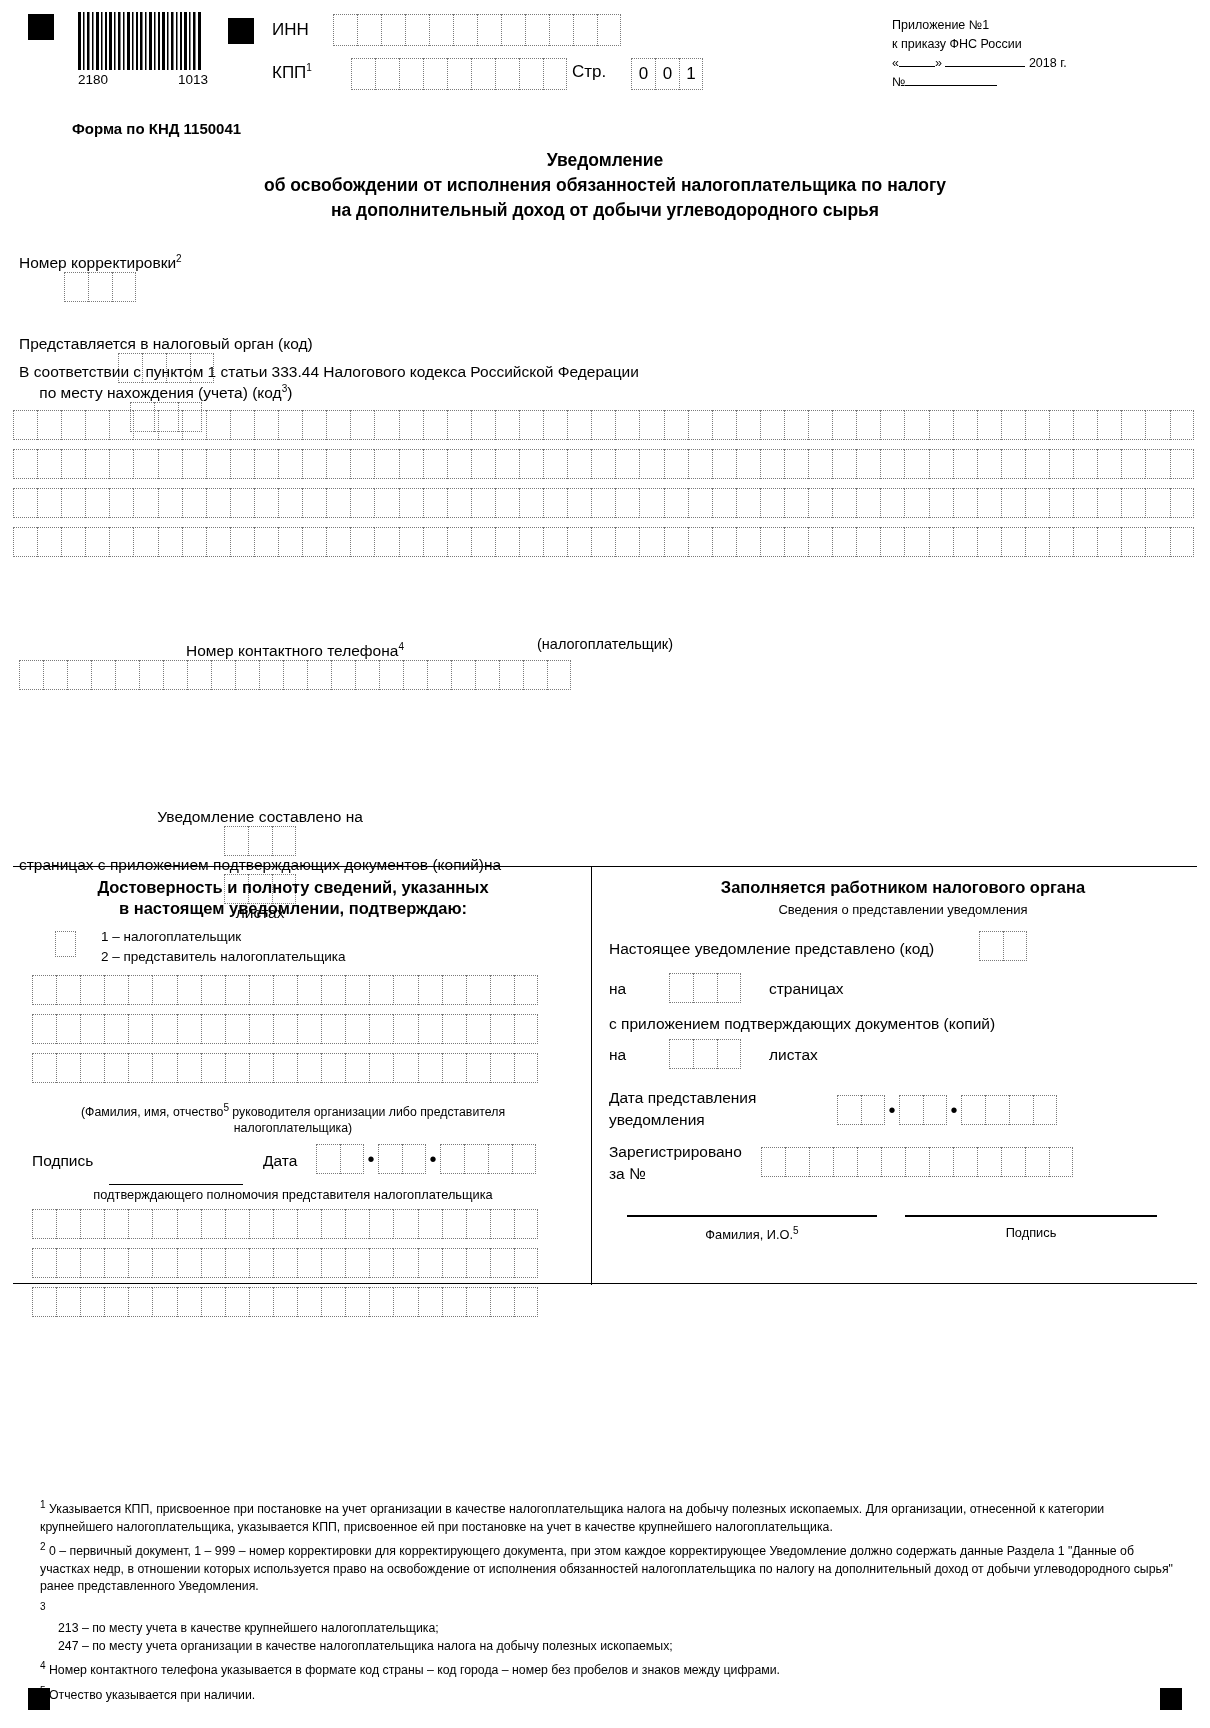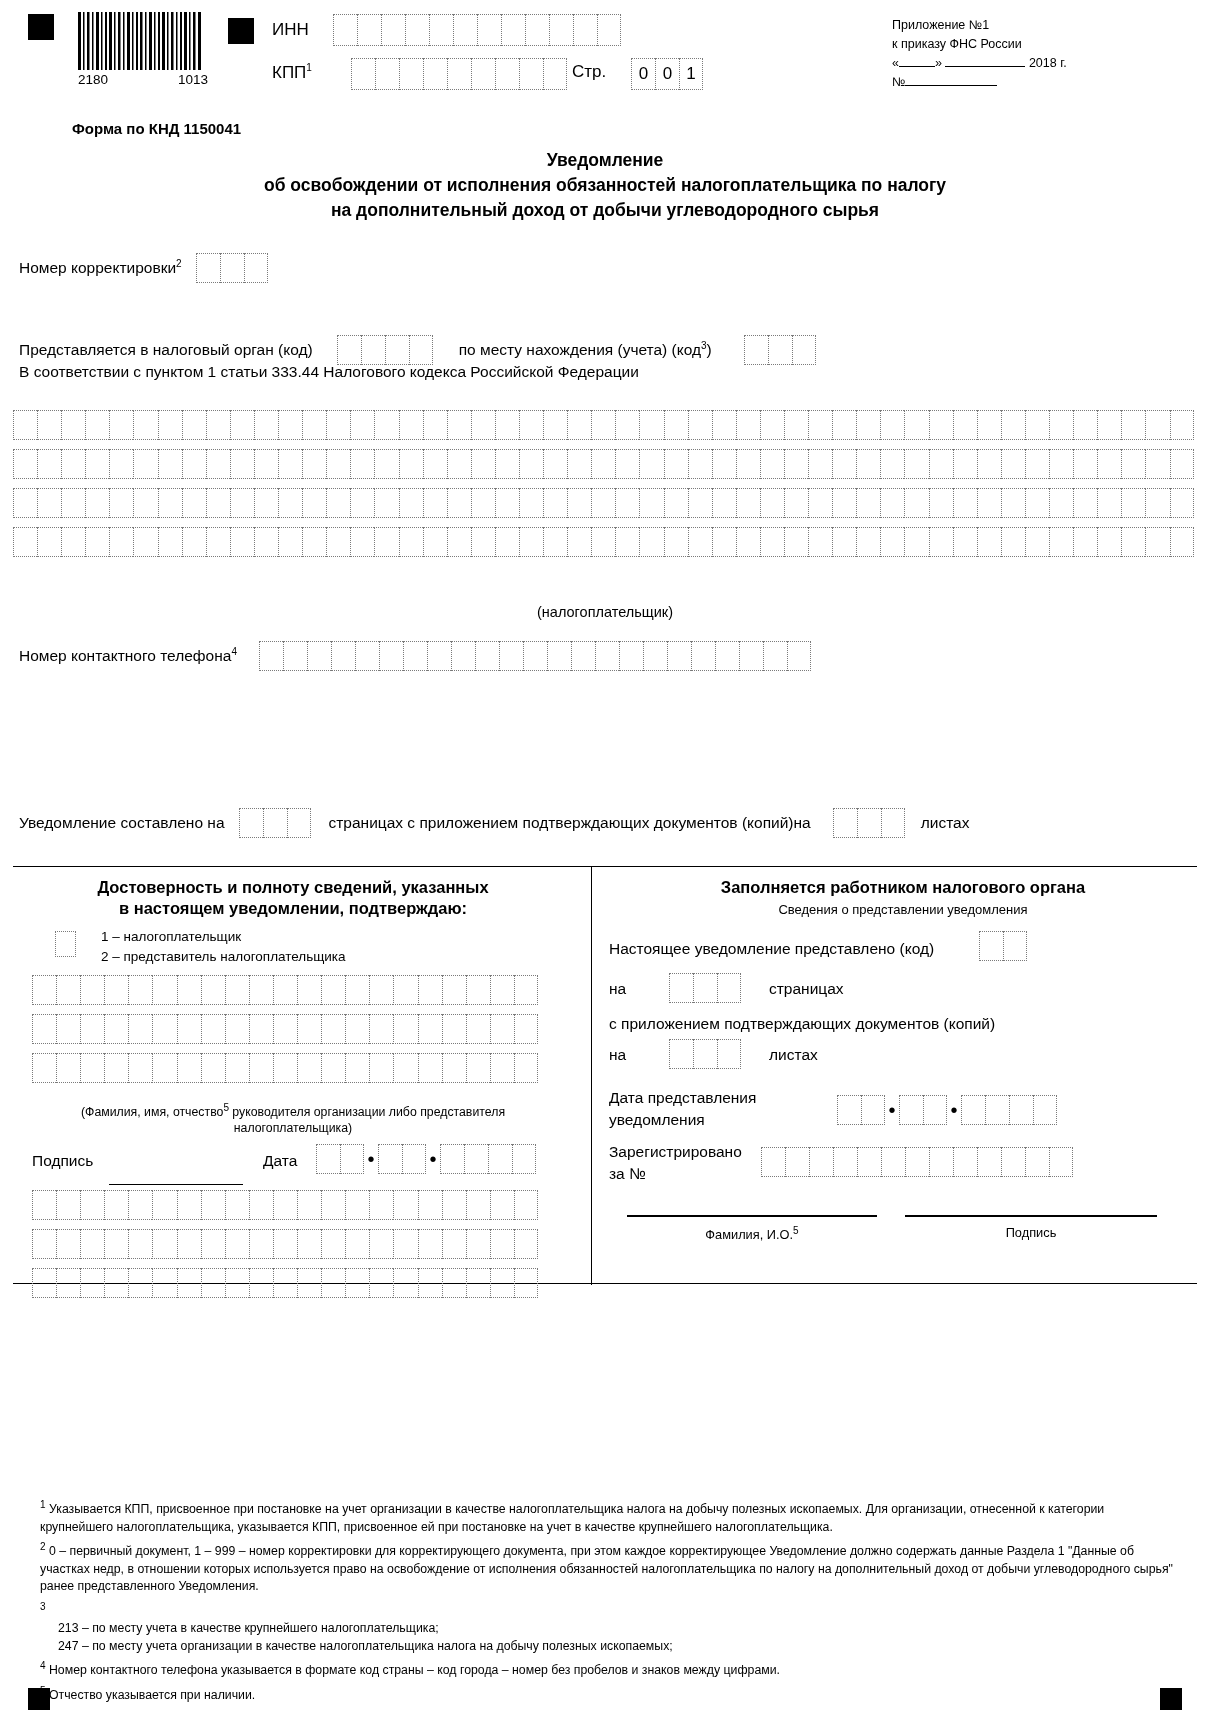"Номер корректировки2" .row { flex-direction: none -> column }
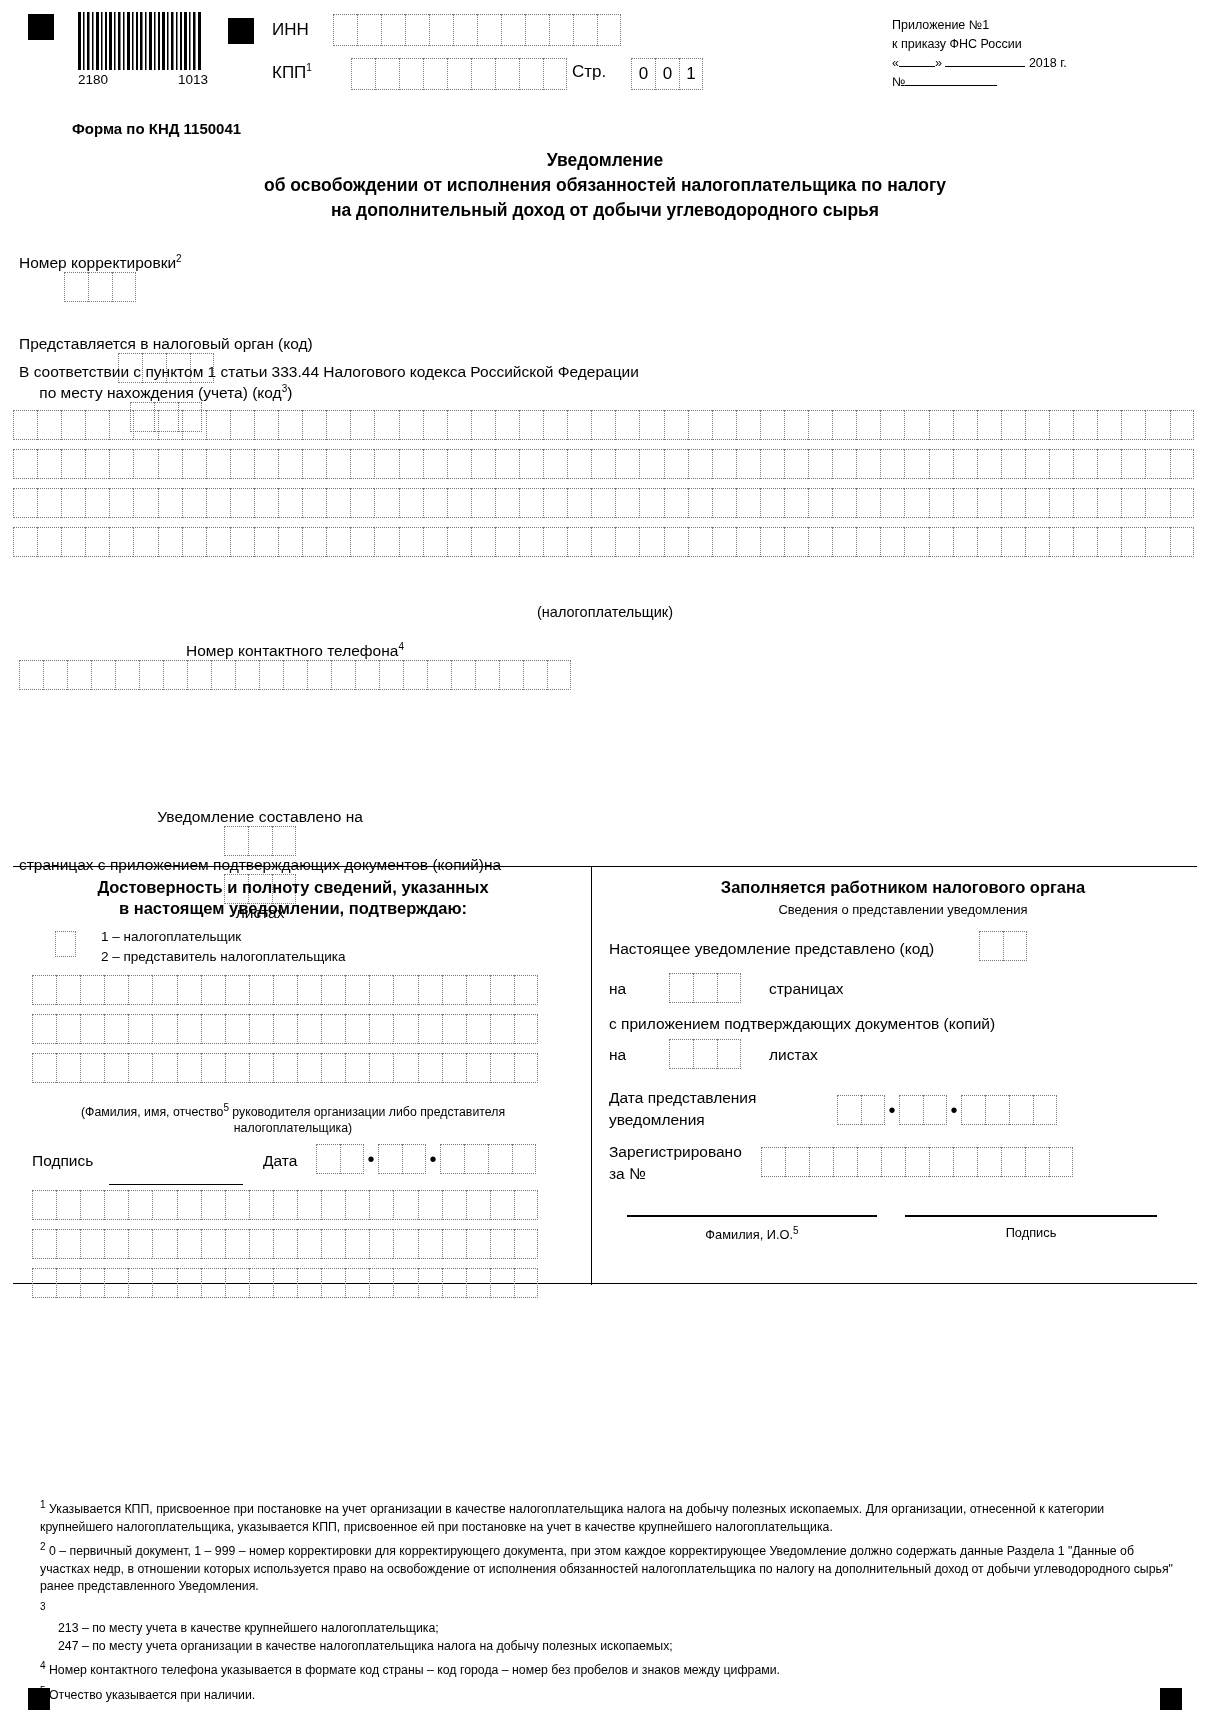"(налогоплательщик)" div.caption { top: 604px -> 636px }
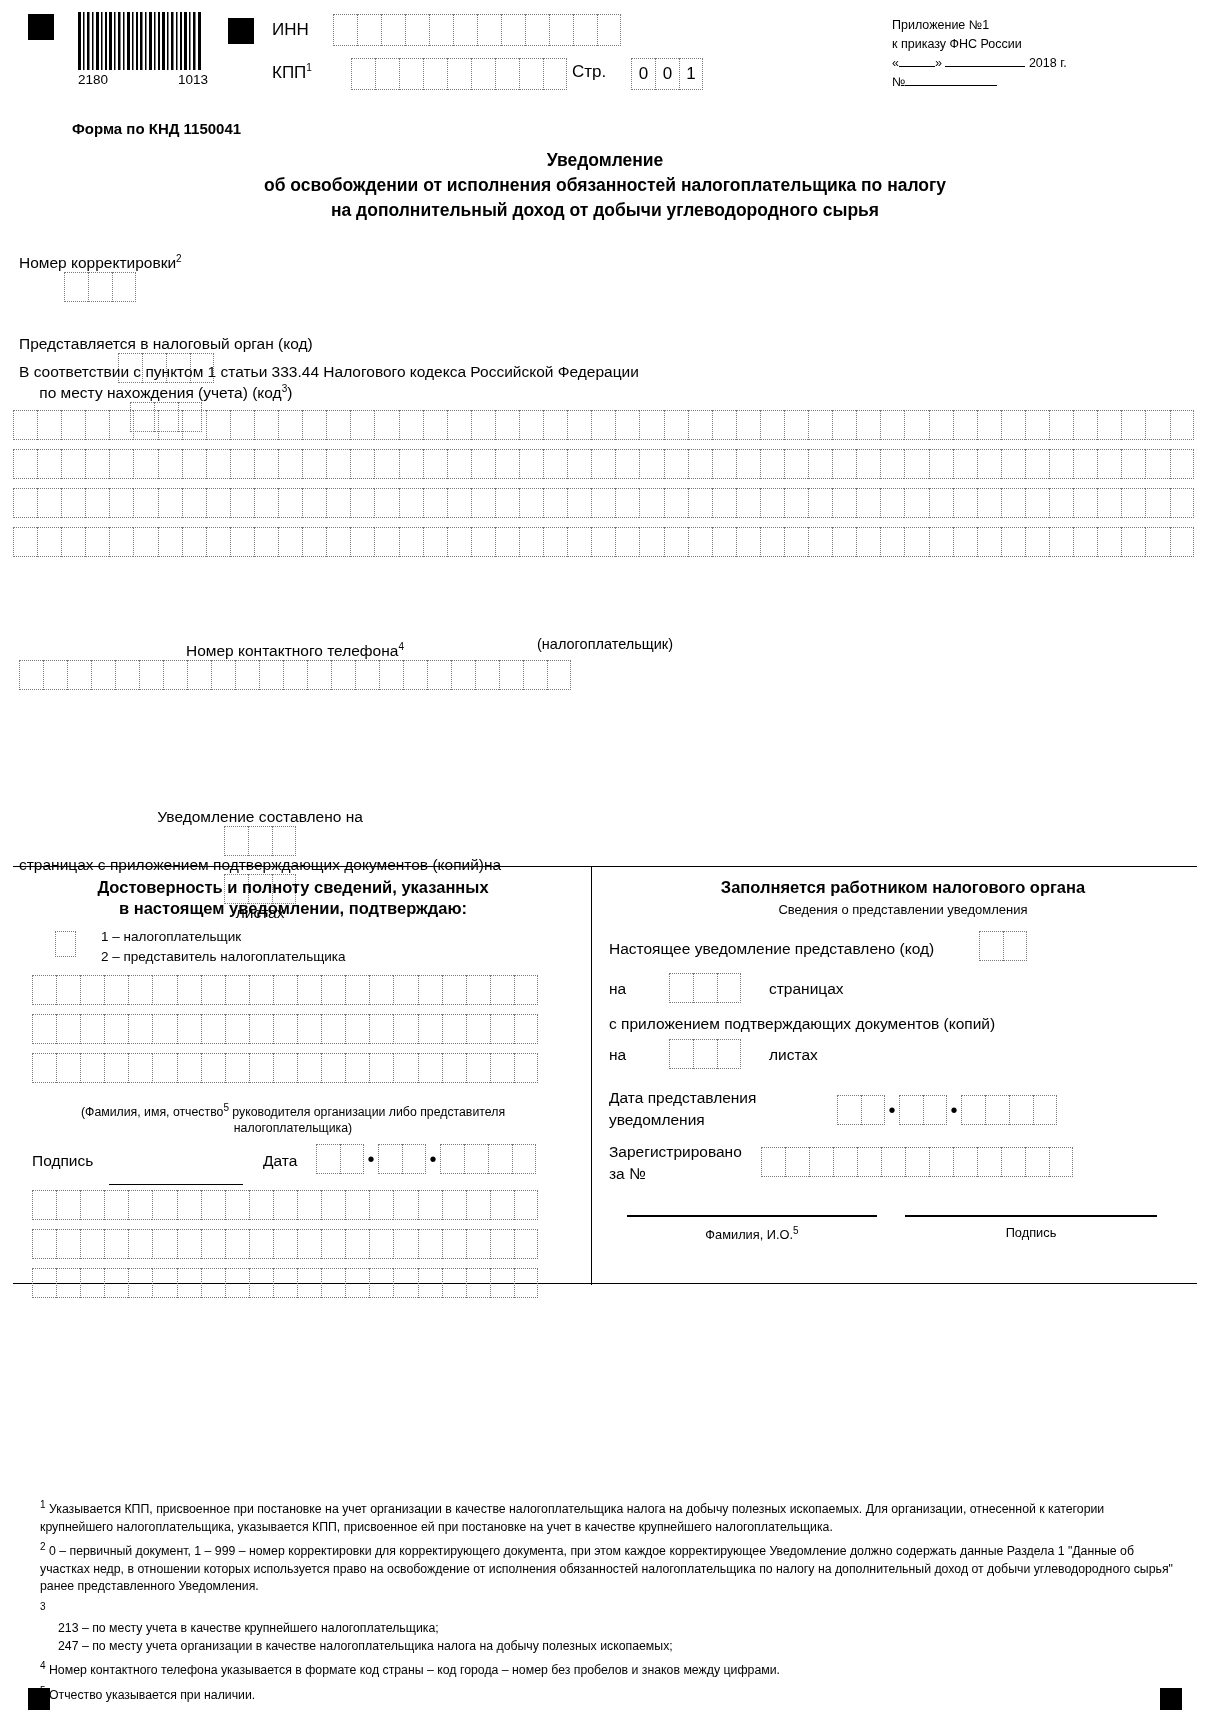"подтверждающего полномочия представителя" div { html: none -> <div>подтверждающего полномочия представителя налогоплательщика</div> }
